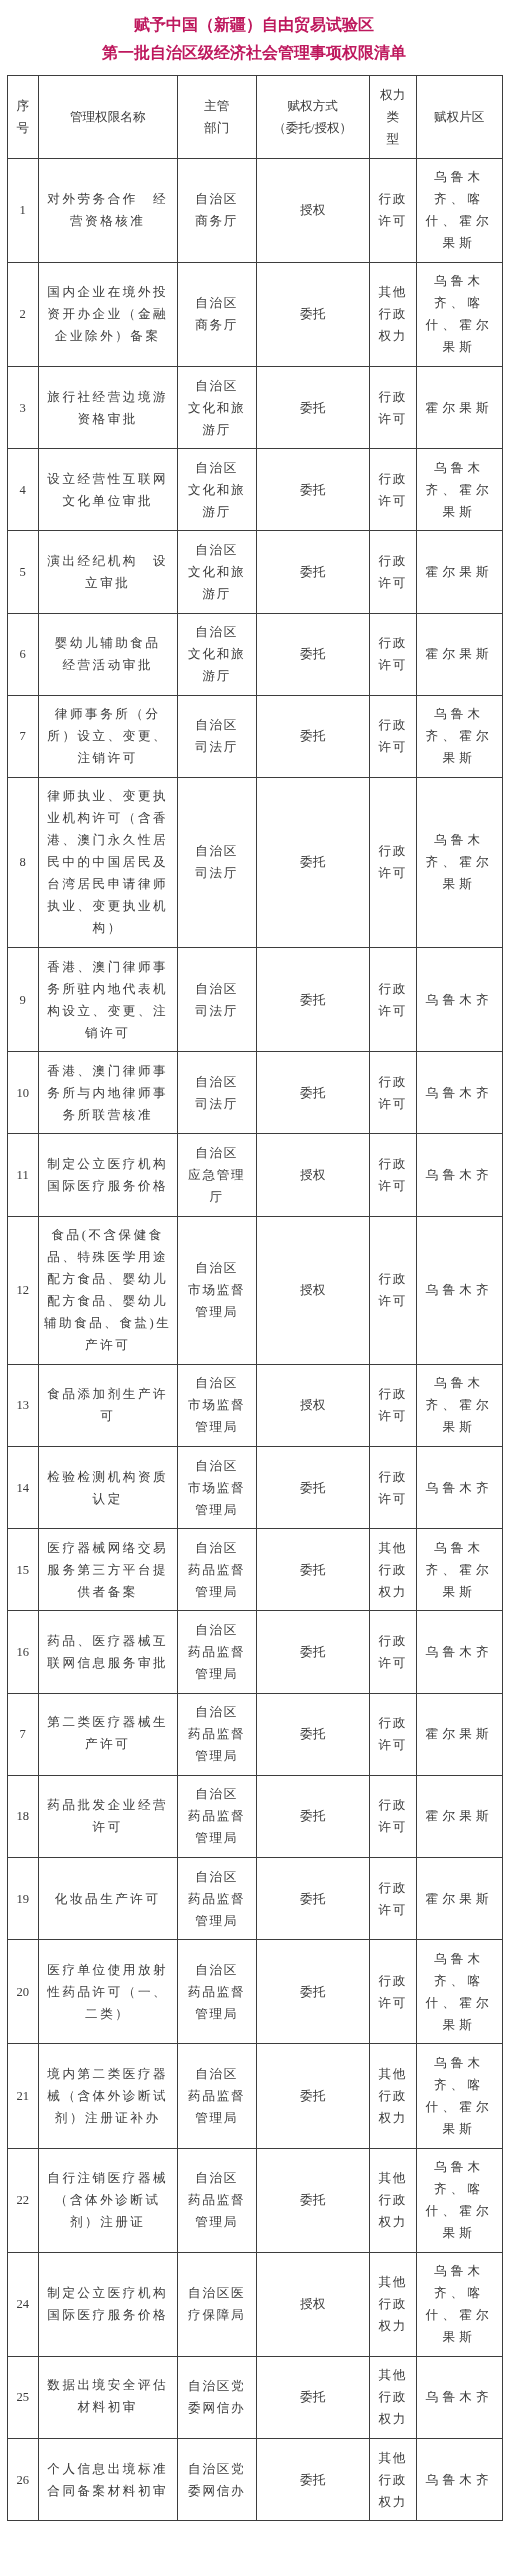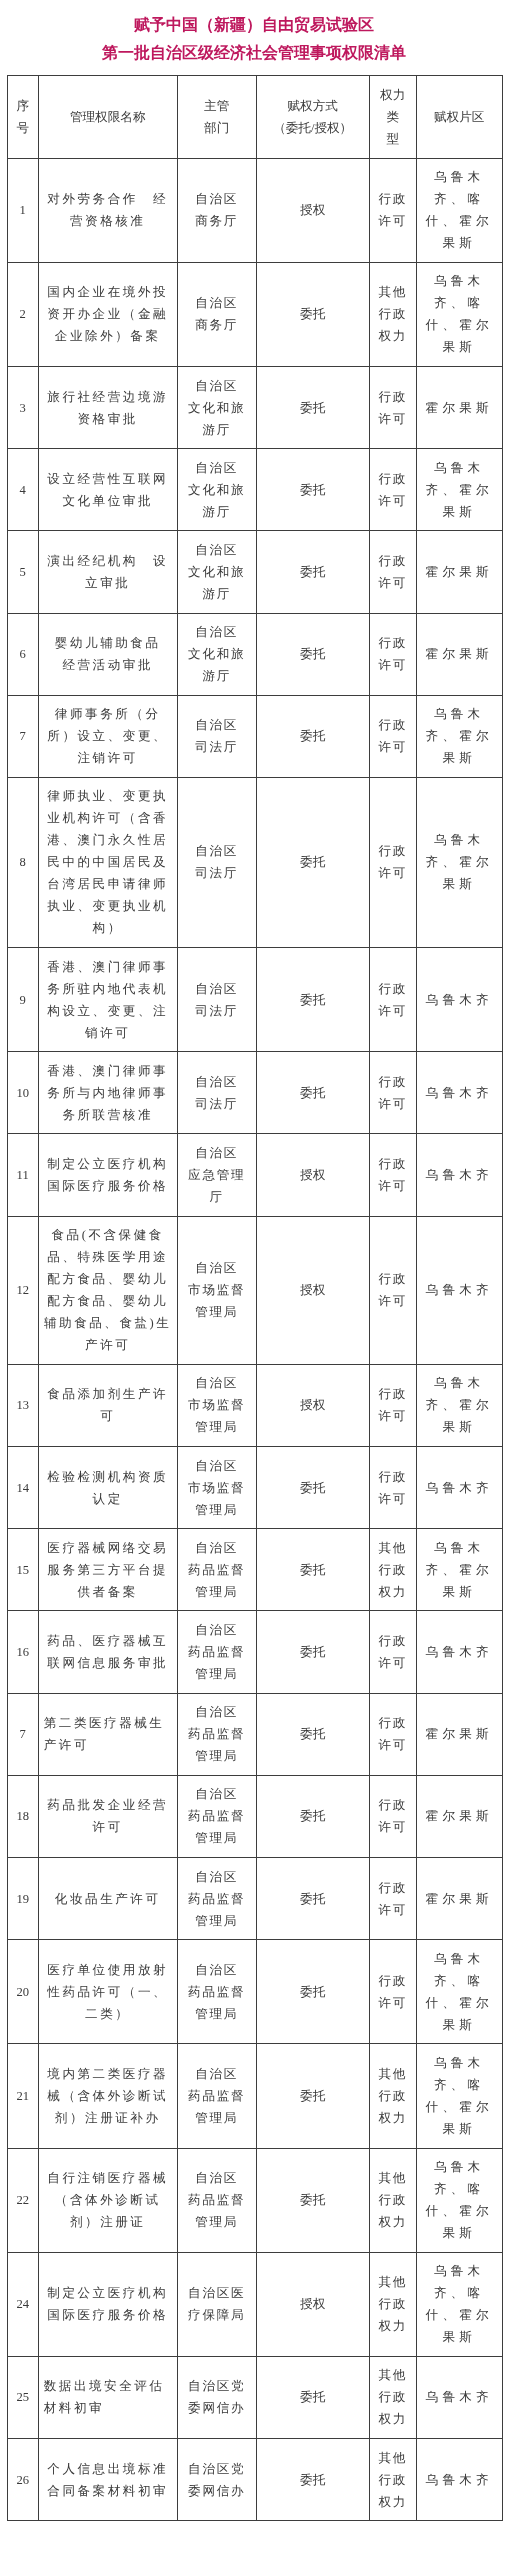"第二类医疗器械生产许可" td.cell-name.center { font-family: none -> Liberation Mono, monospace; text-align: left -> center }
